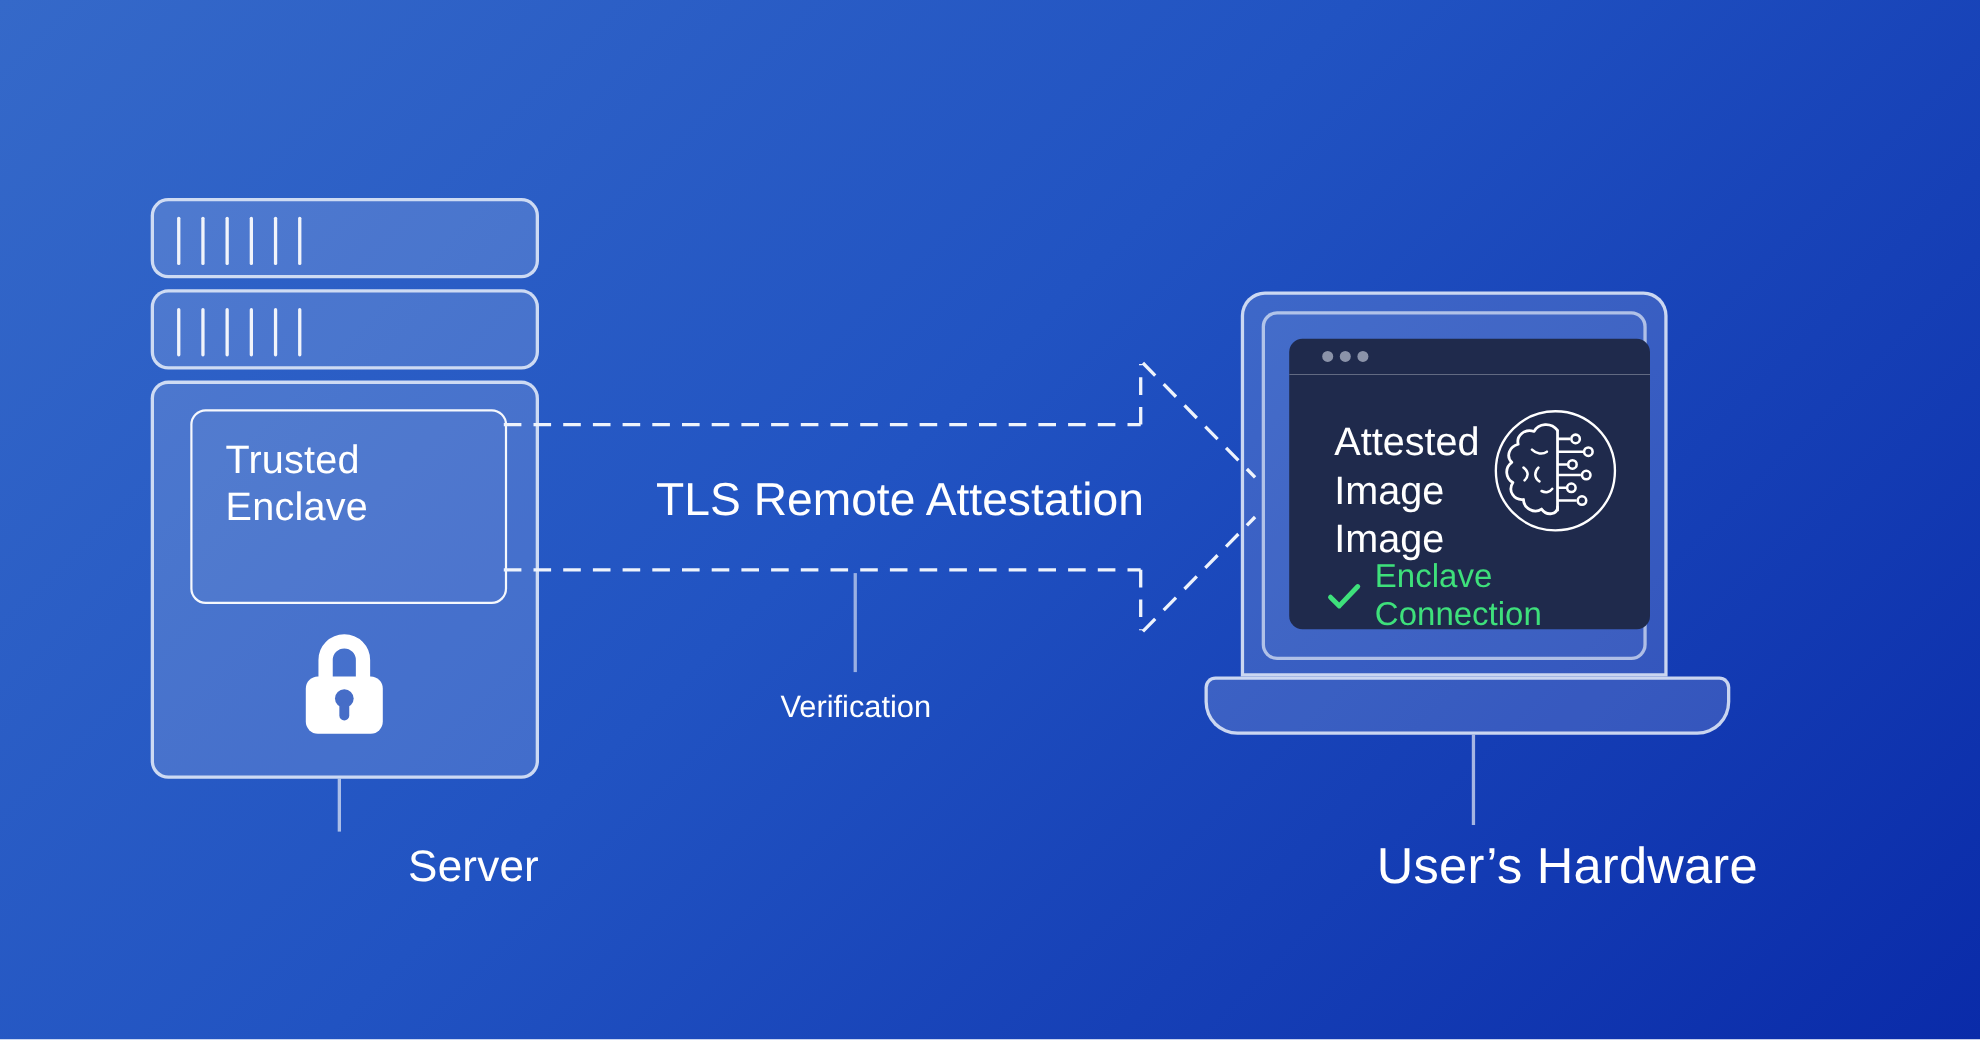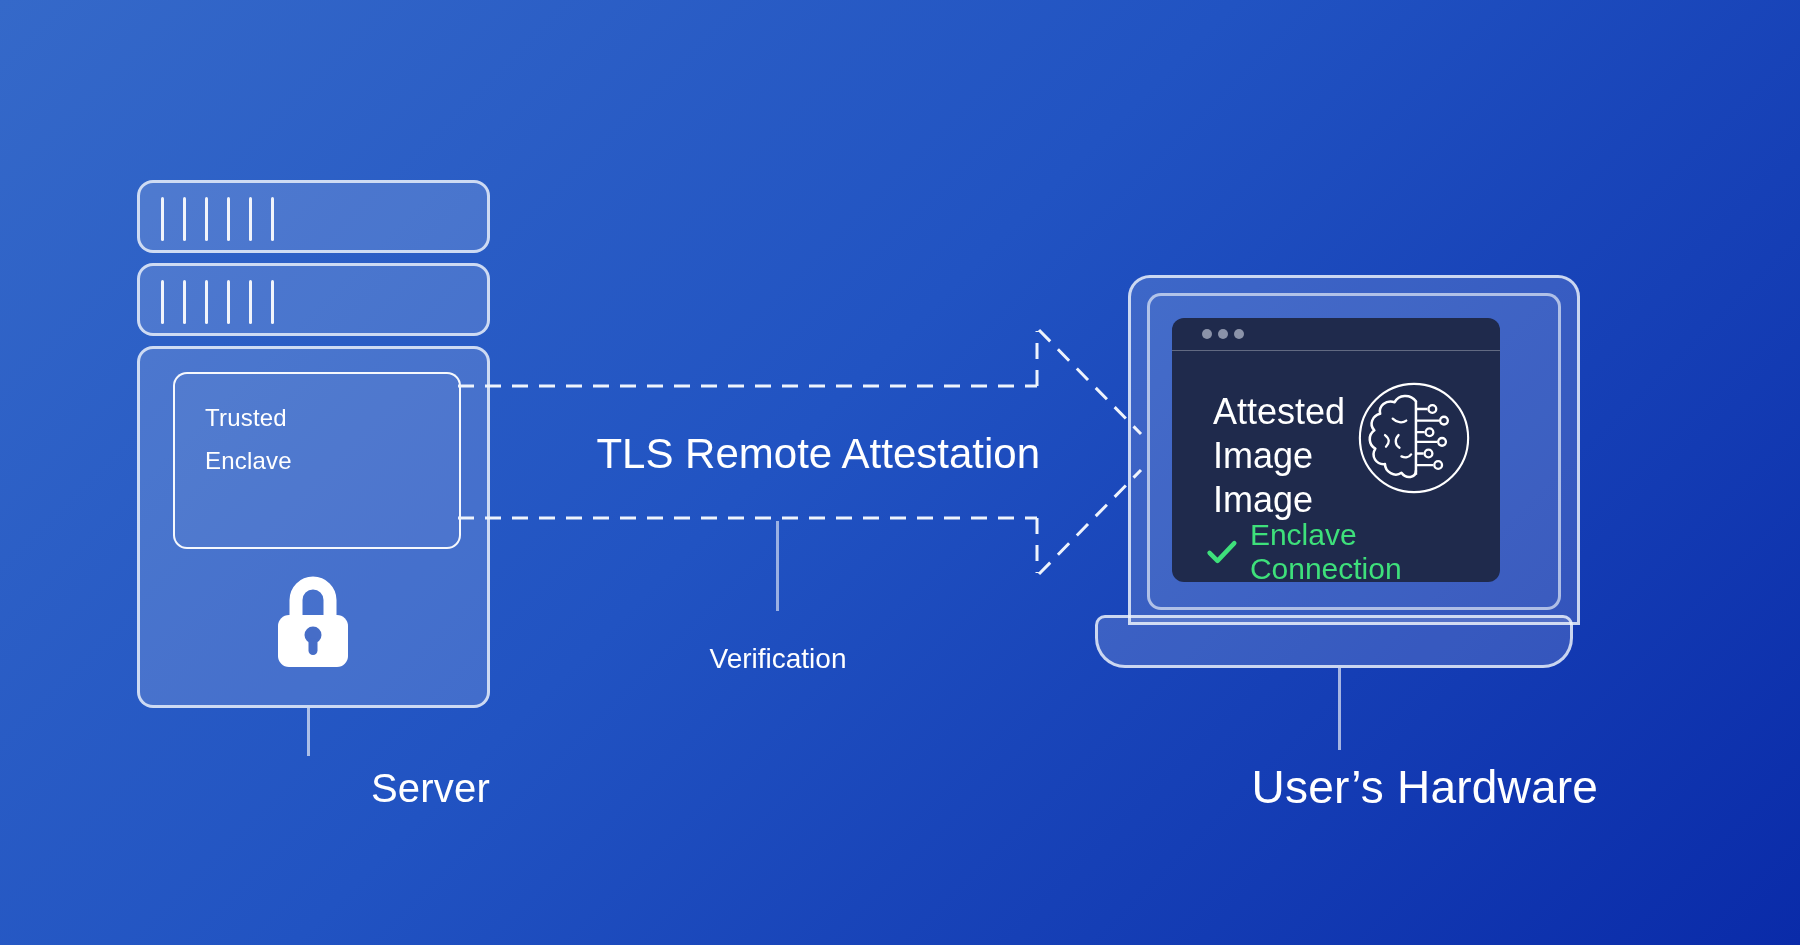"Trusted" .enclave { font-size: 24px -> 36px }
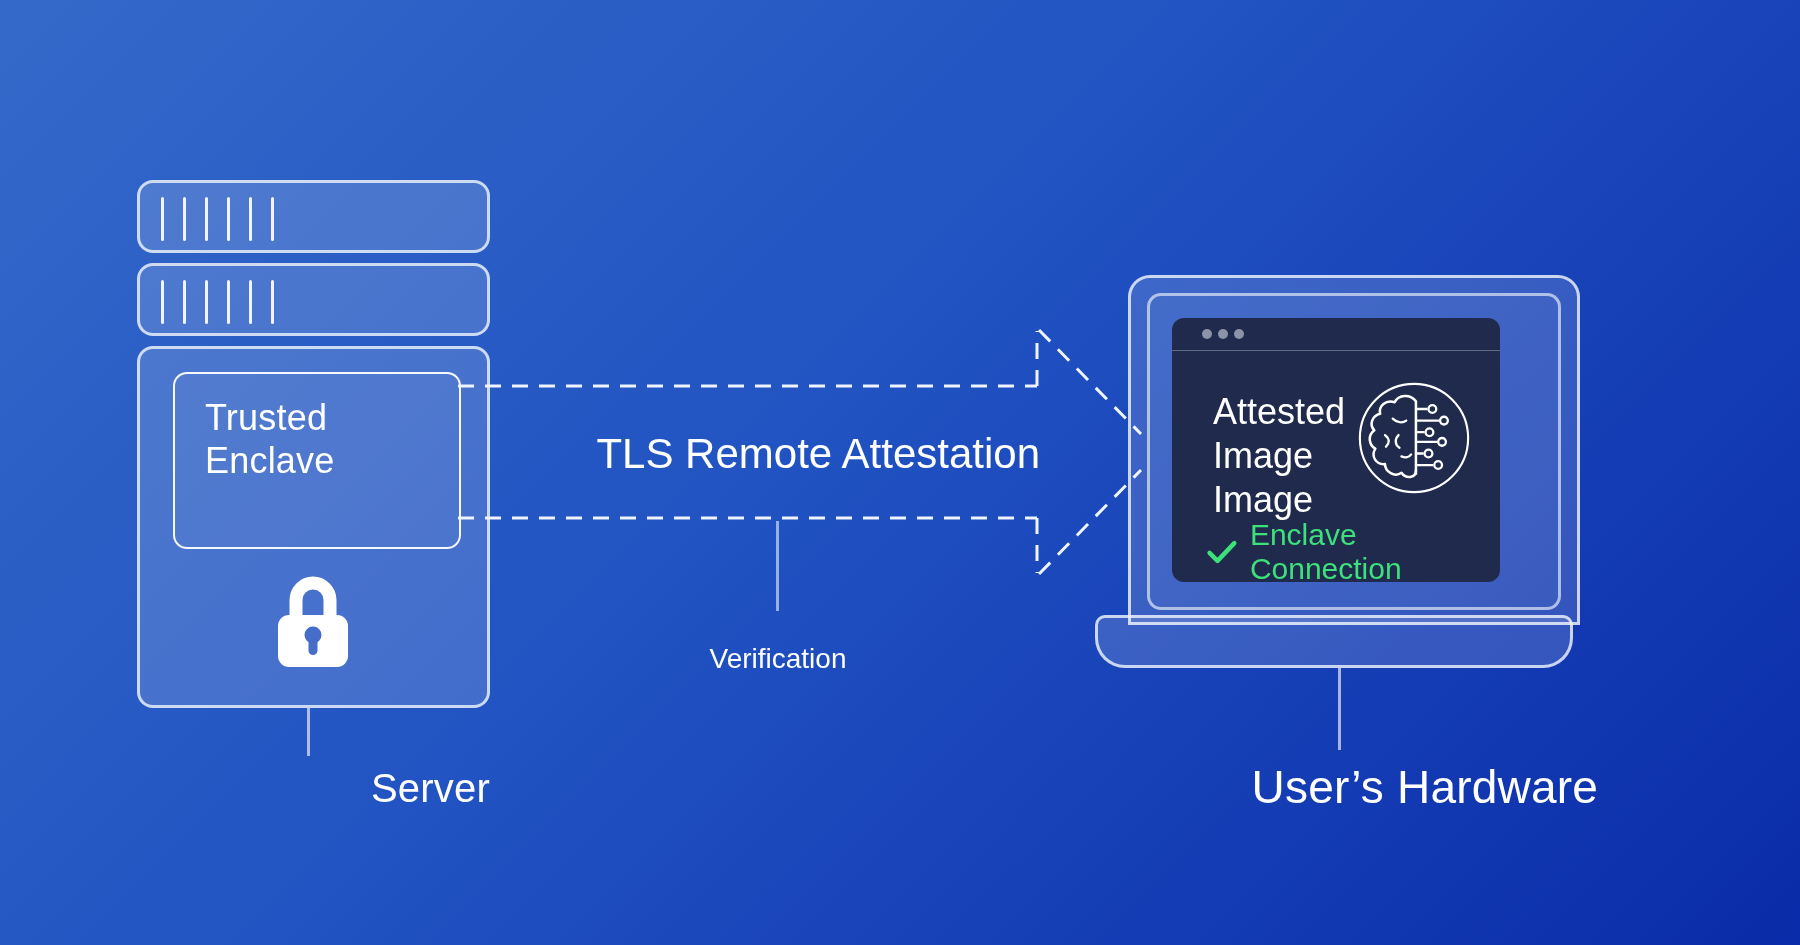"Attested" .laptop-screen { top: 275px -> 265px; width: 452px -> 388px }
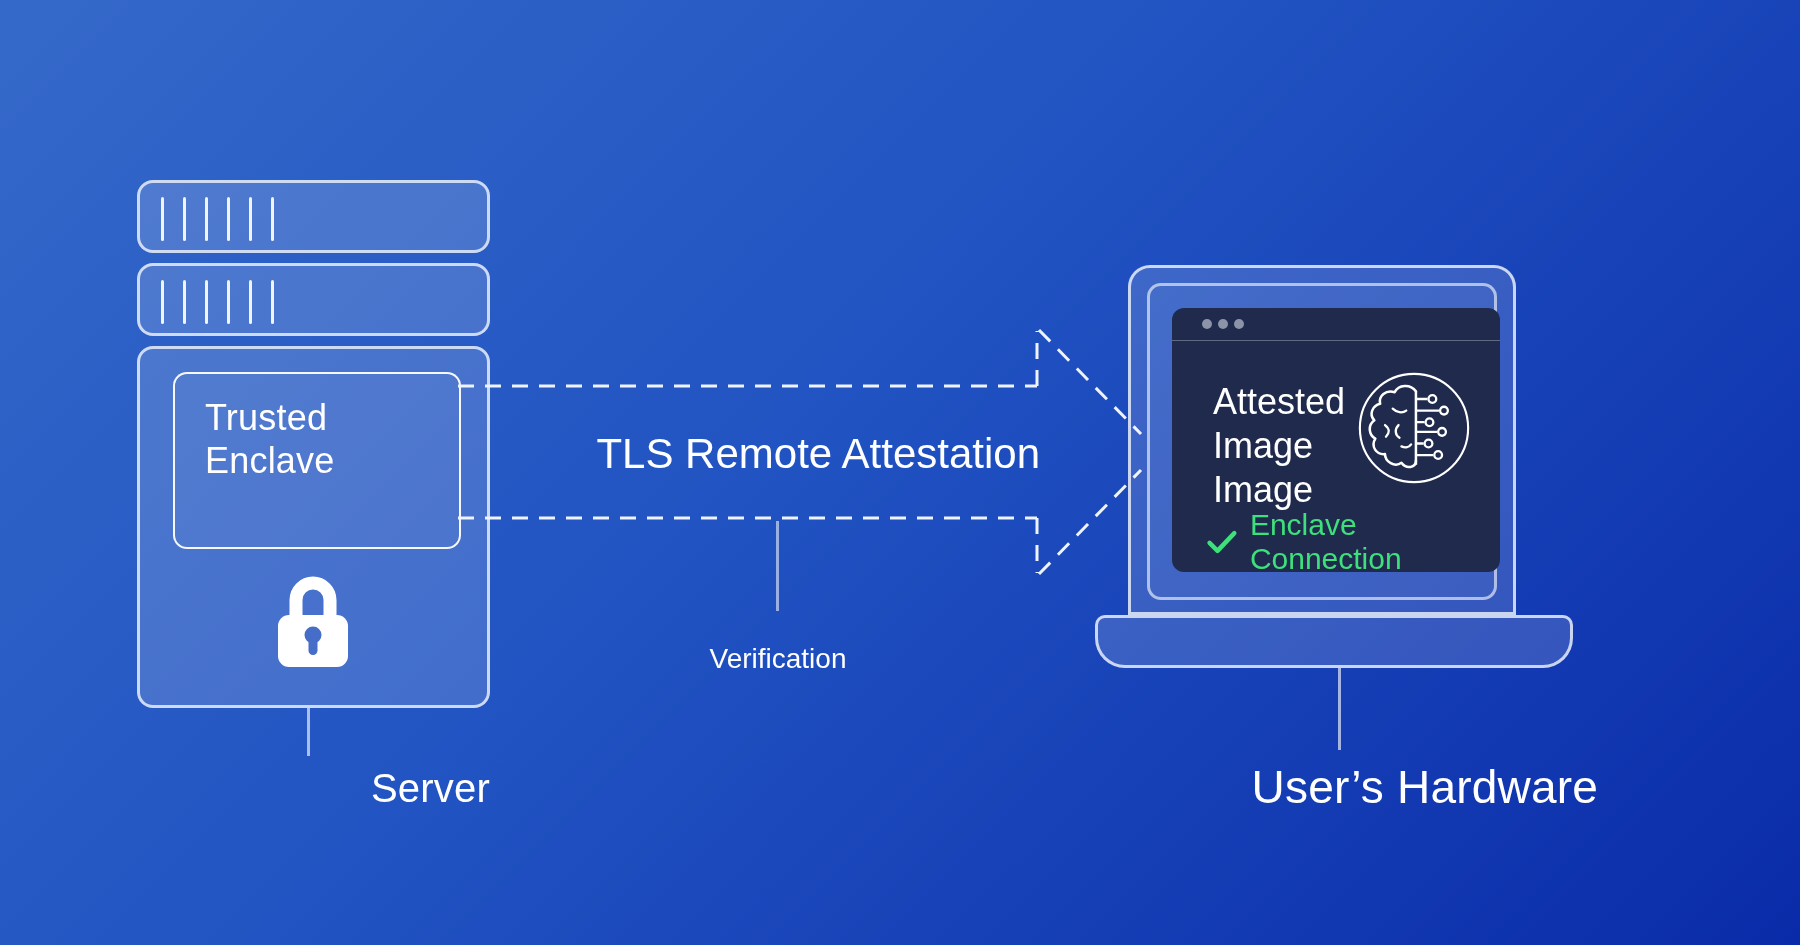"Verification" .verification-label { top: 643px -> 627px }
